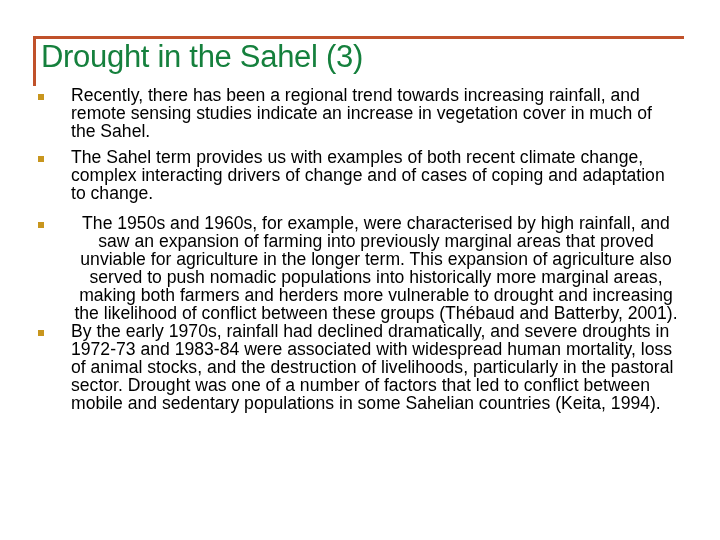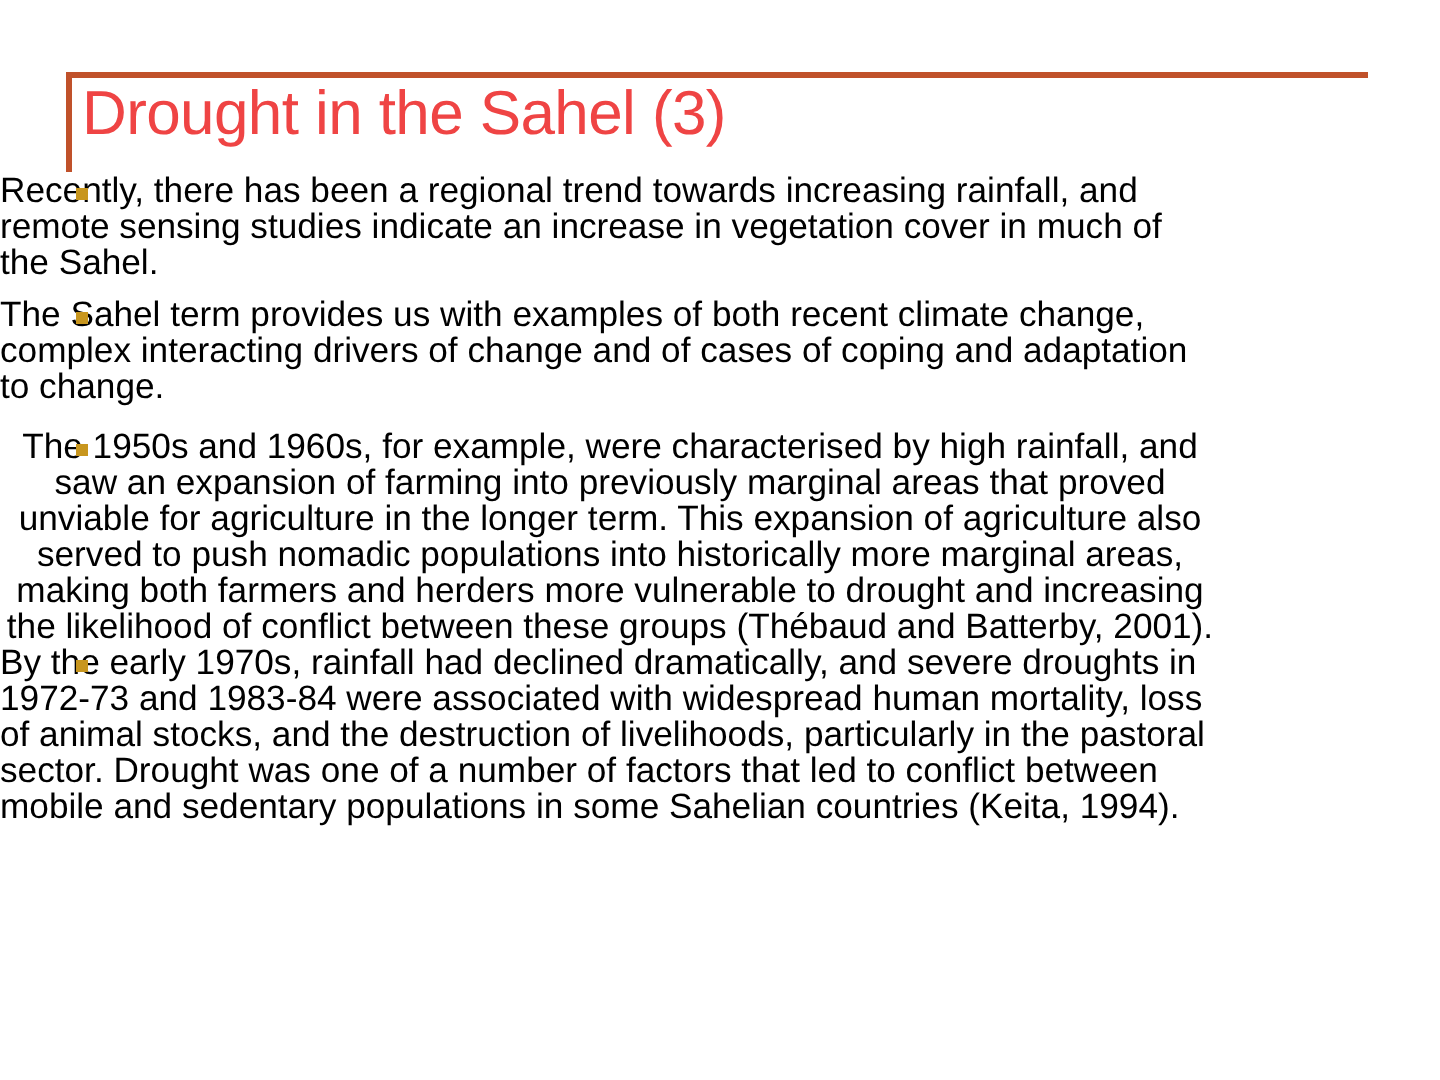"Drought in the Sahel (3)" .title { color: #ef4444 -> #15803d }
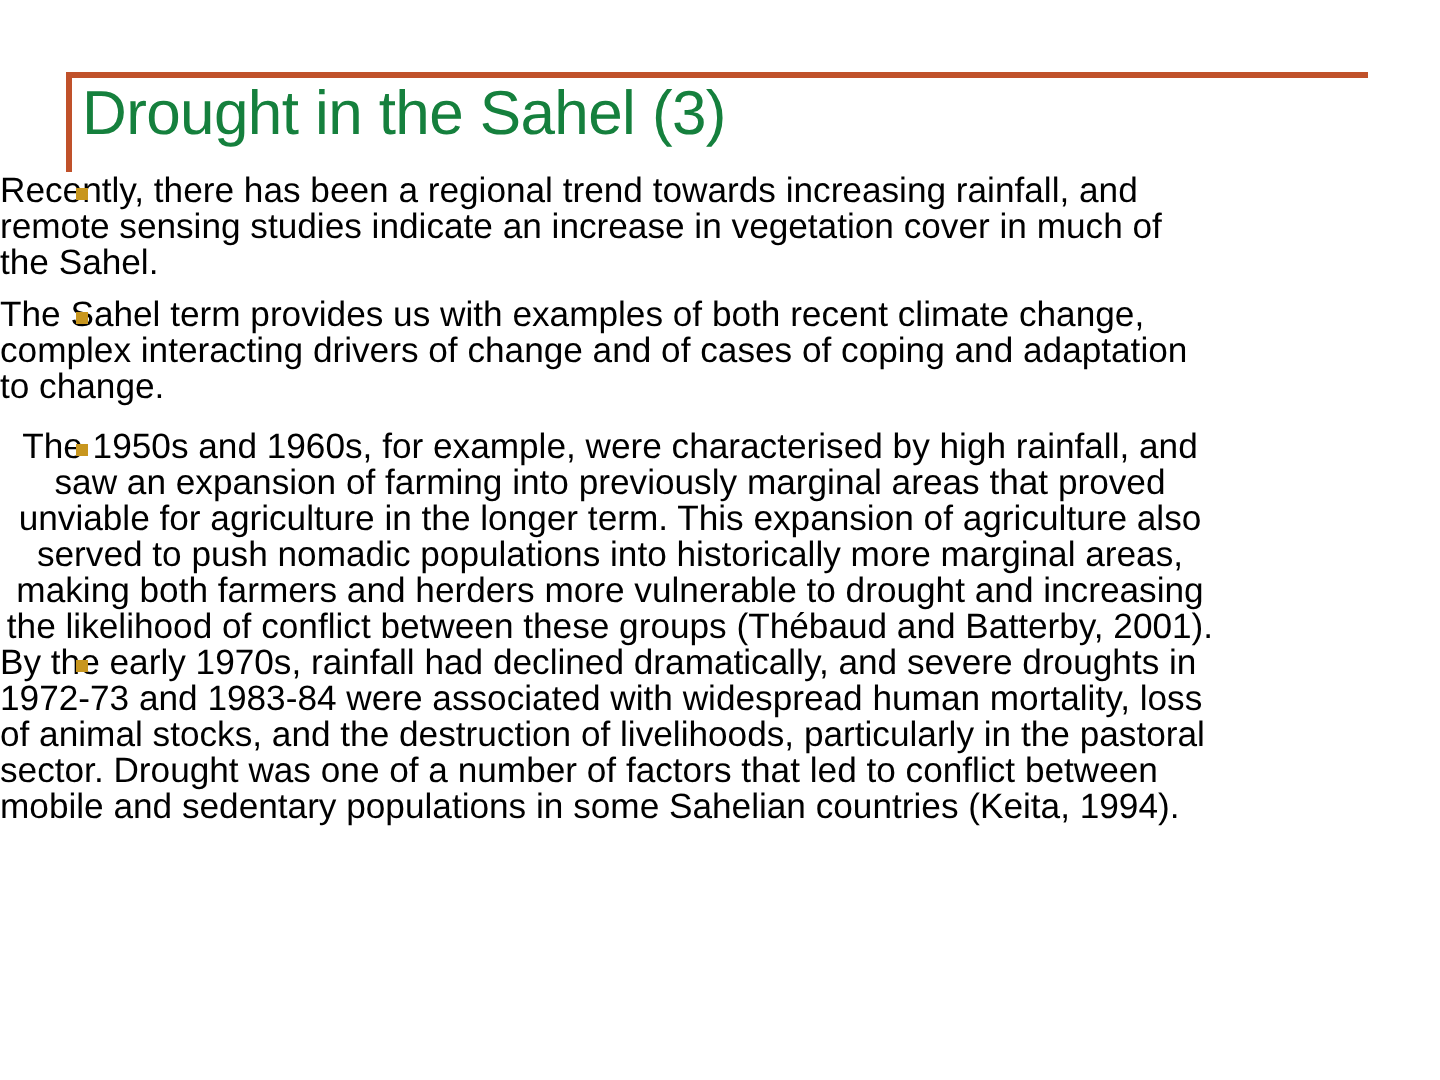"Recently, there has been a" .bullet { padding-left: none -> 71px }
